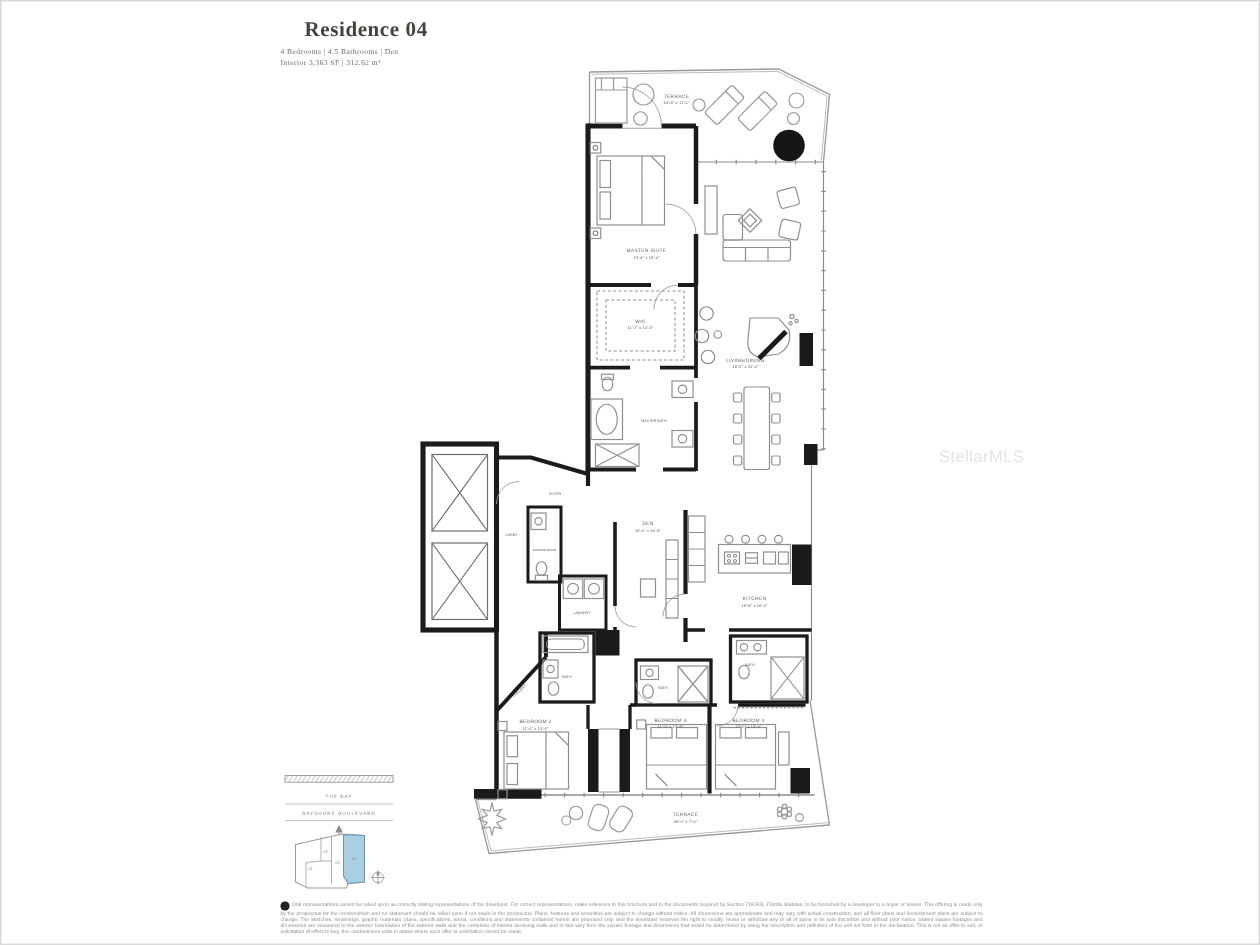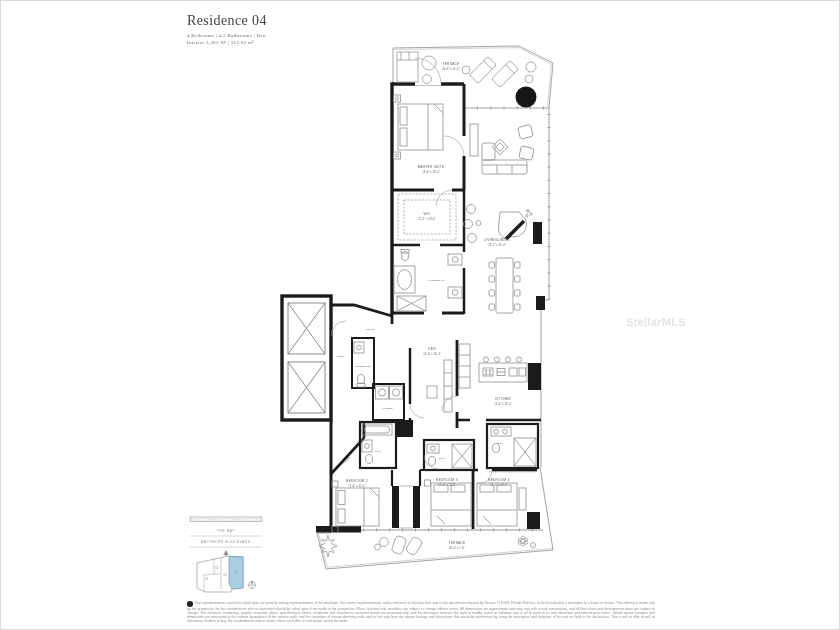"Residence 04" .title { font-weight: 400 -> 700; margin-left: none -> 16px }
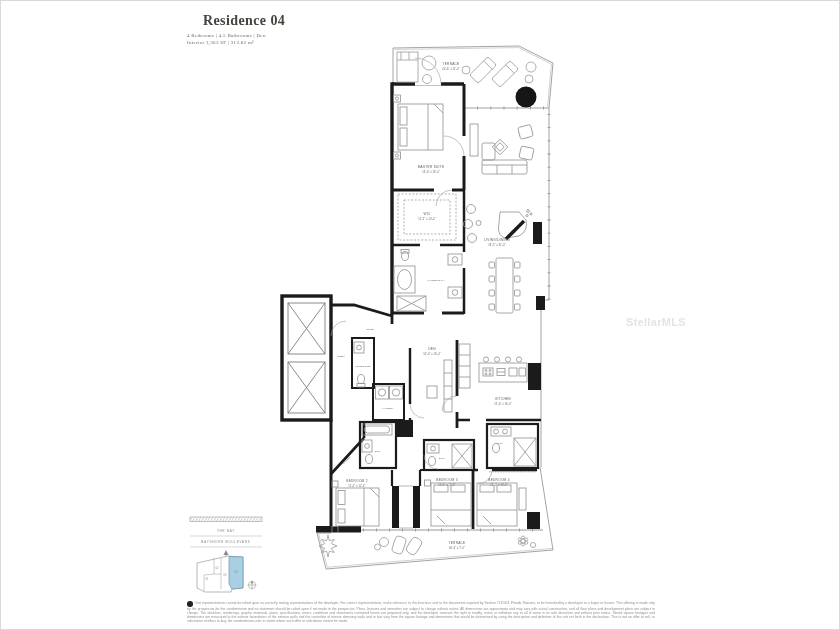"StellarMLS" .watermark { font-weight: bold -> normal; top: 316px -> 299px }
